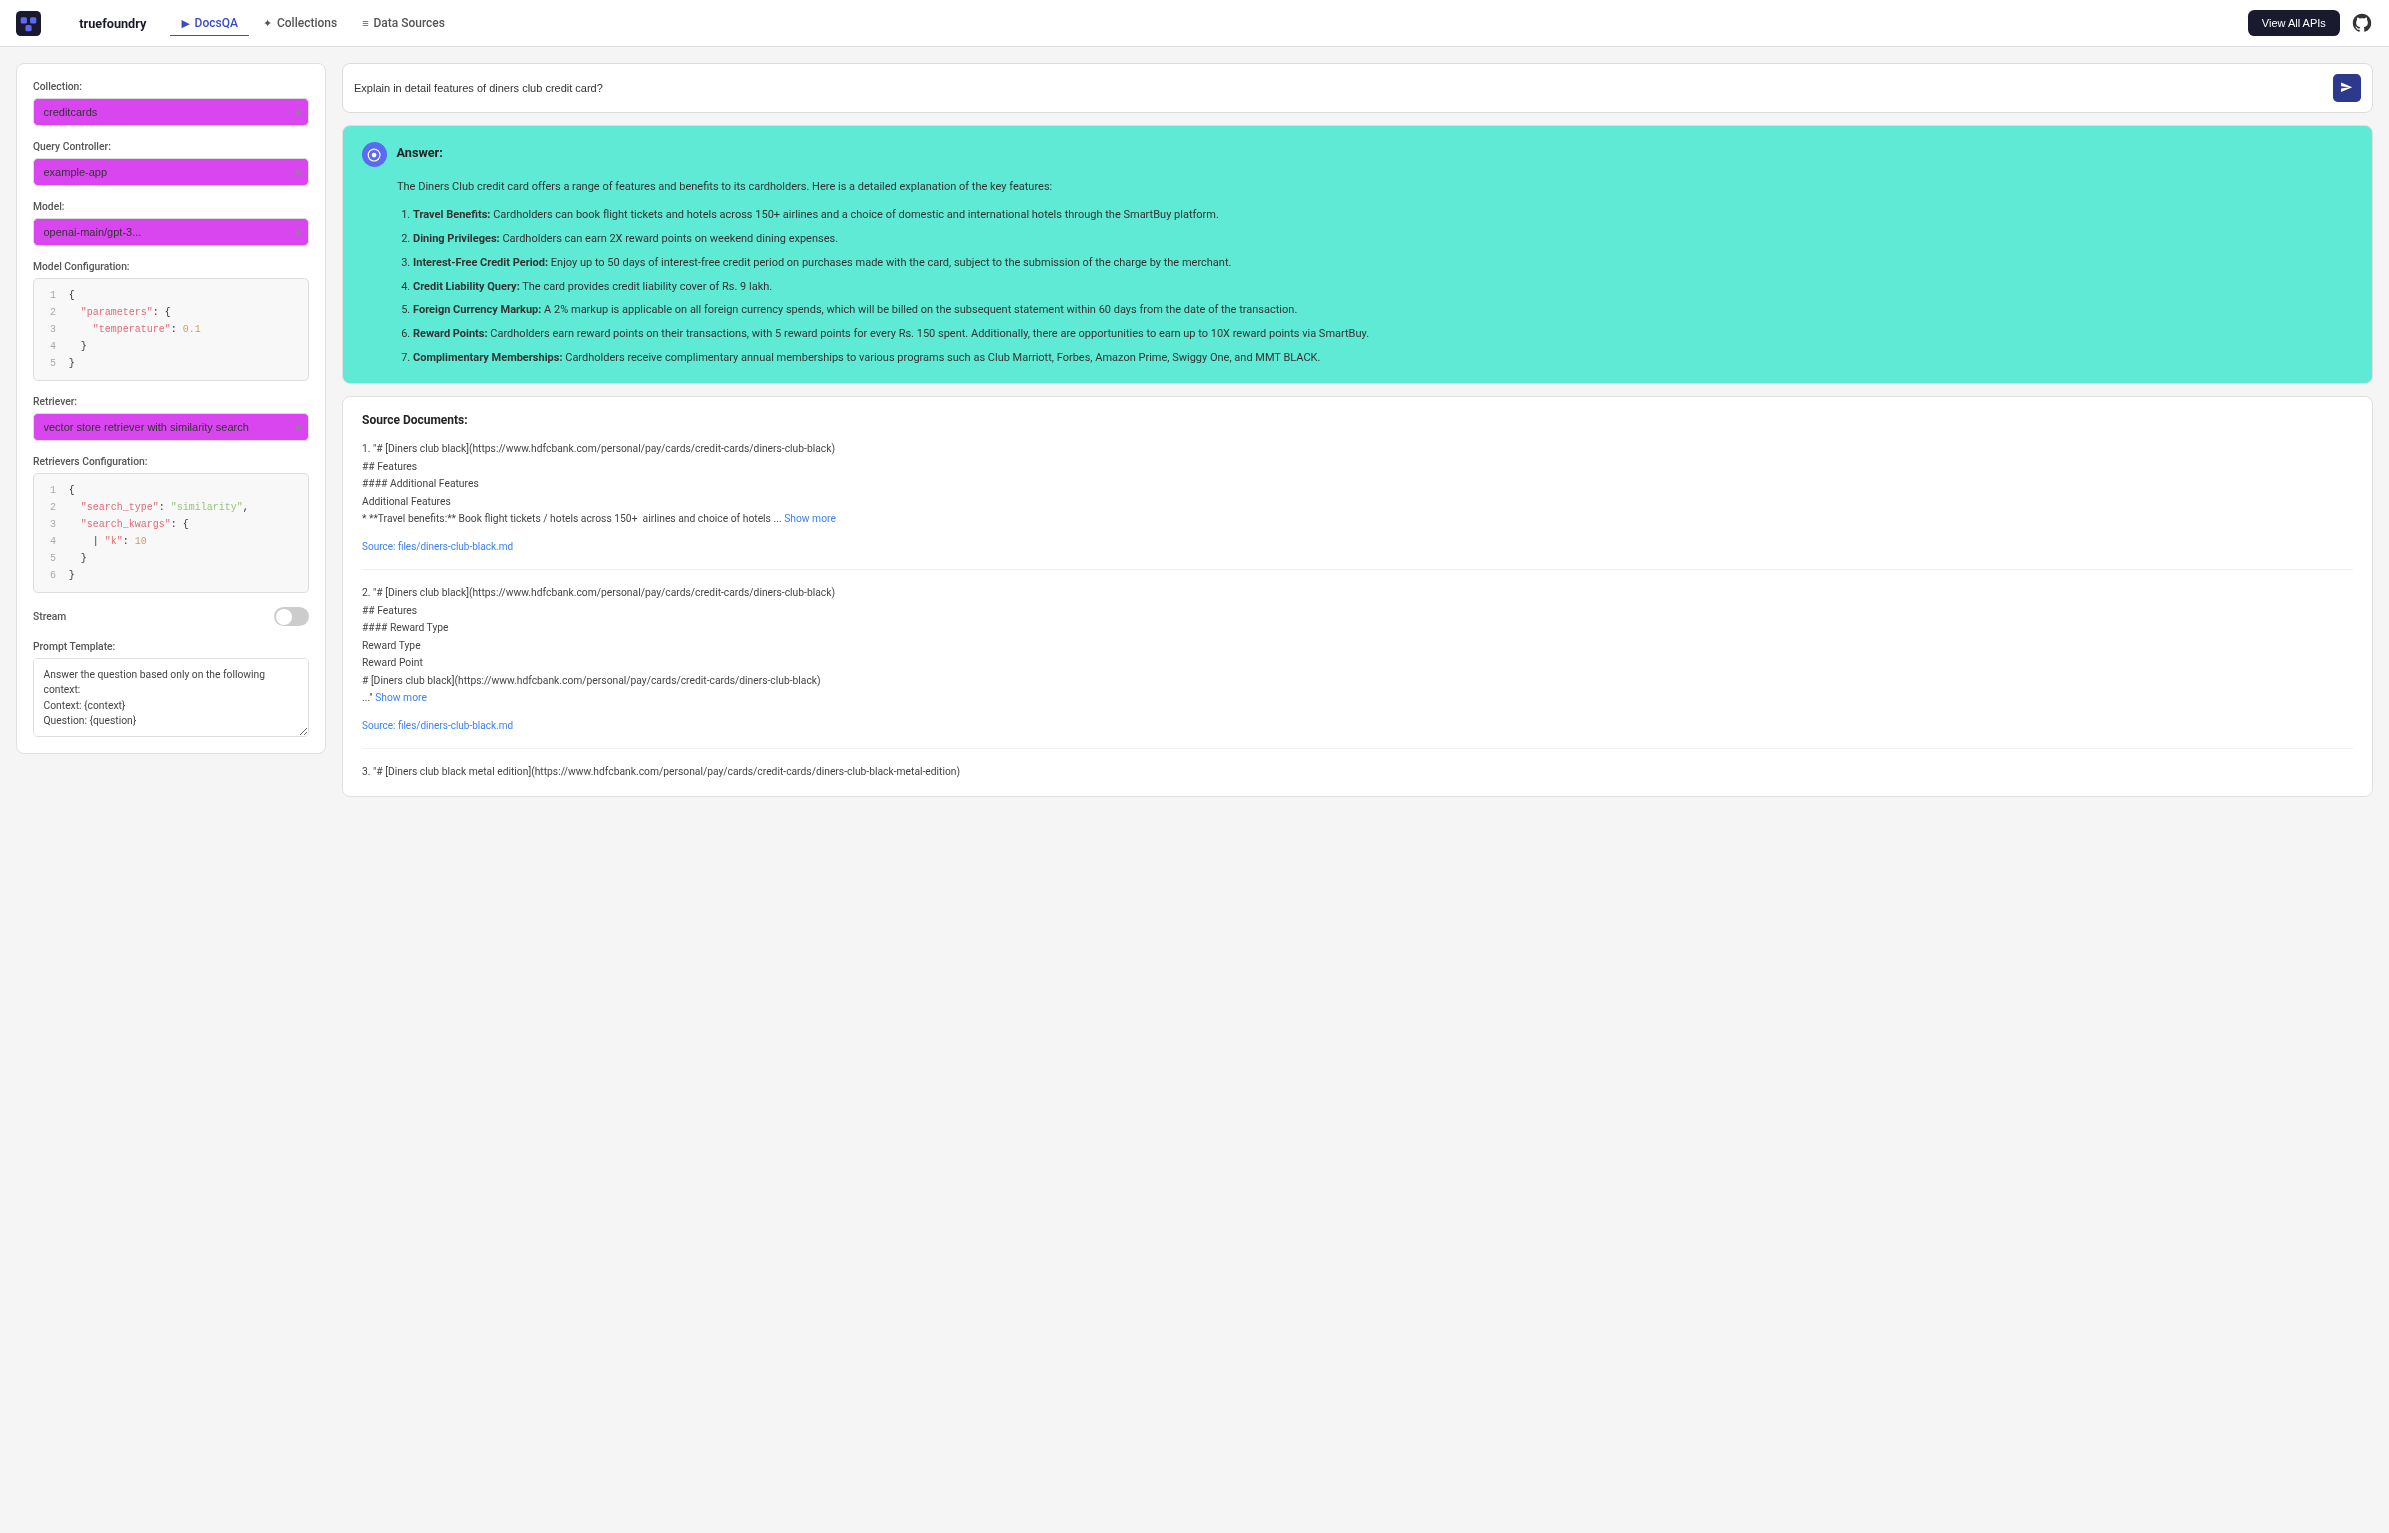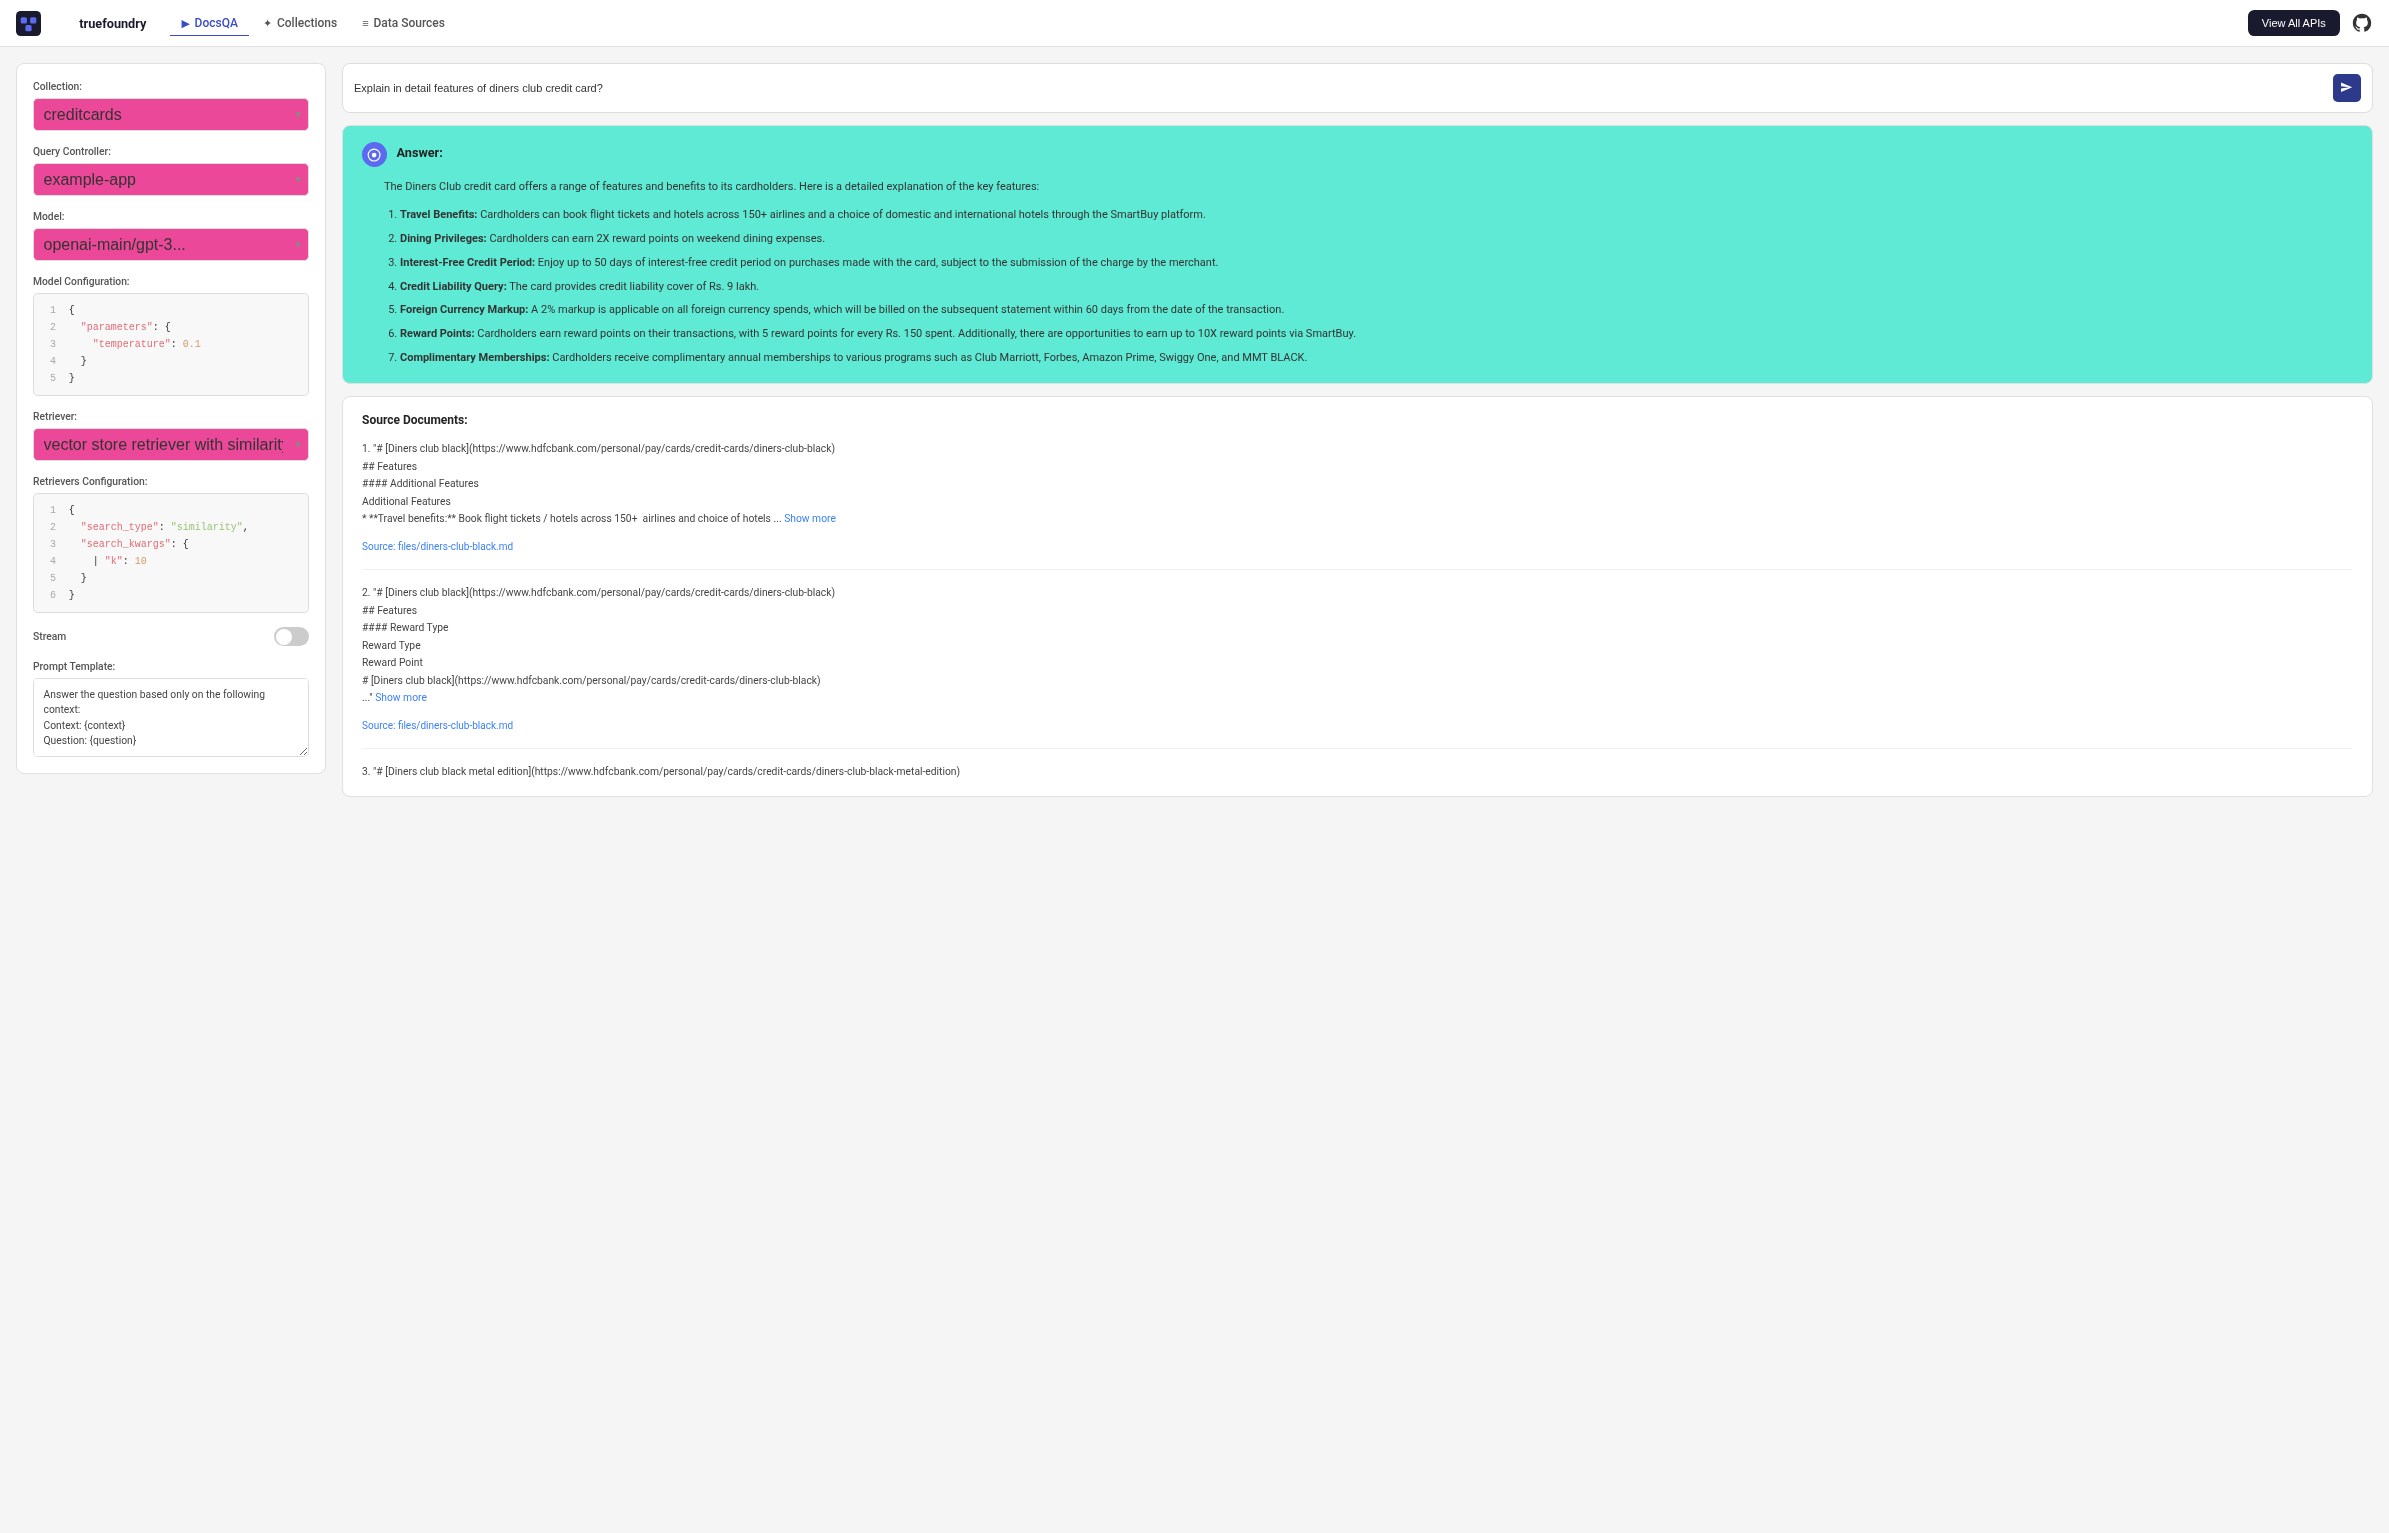"creditcards" .select-wrapper select { background: #ec4899 -> #d946ef; font-size: 16px -> 11px }
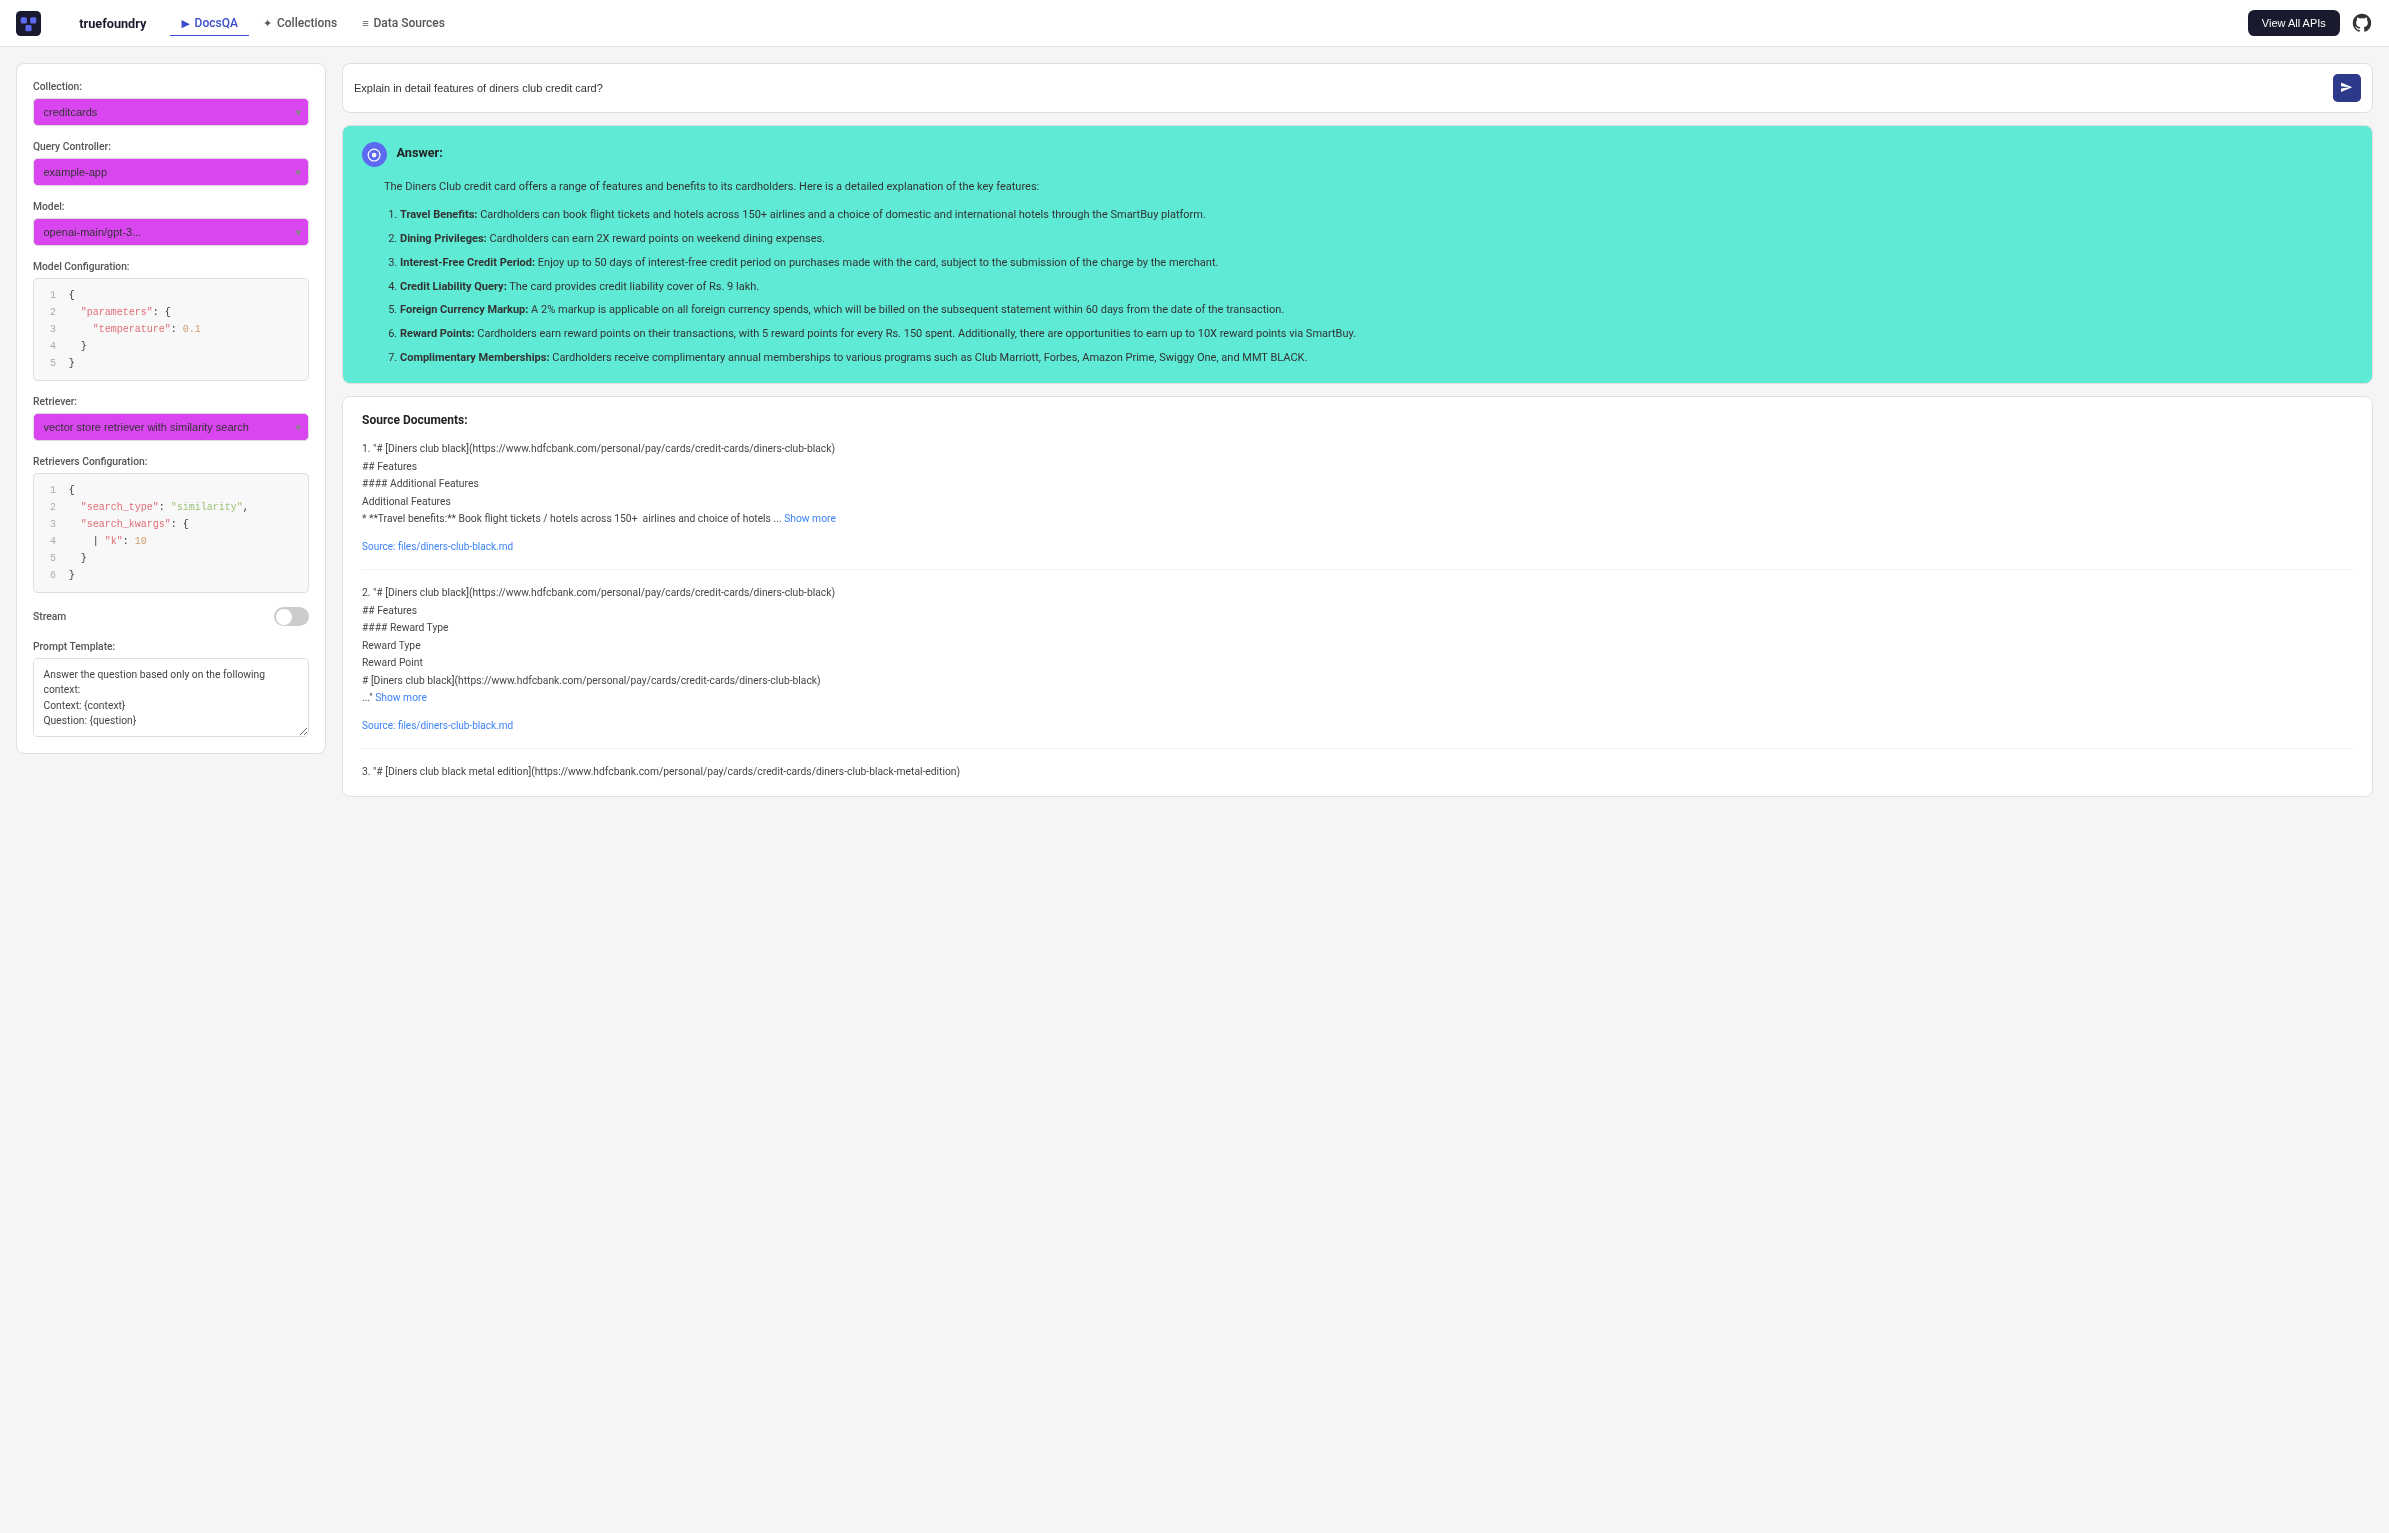"The Diners Club credit card" .answer-body { margin-left: 22px -> 35px }
